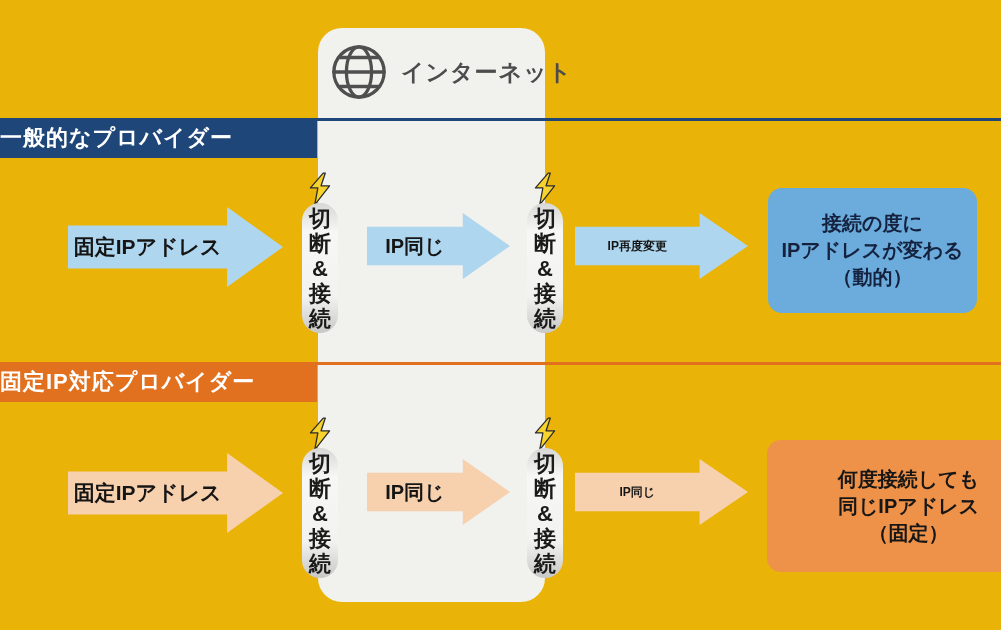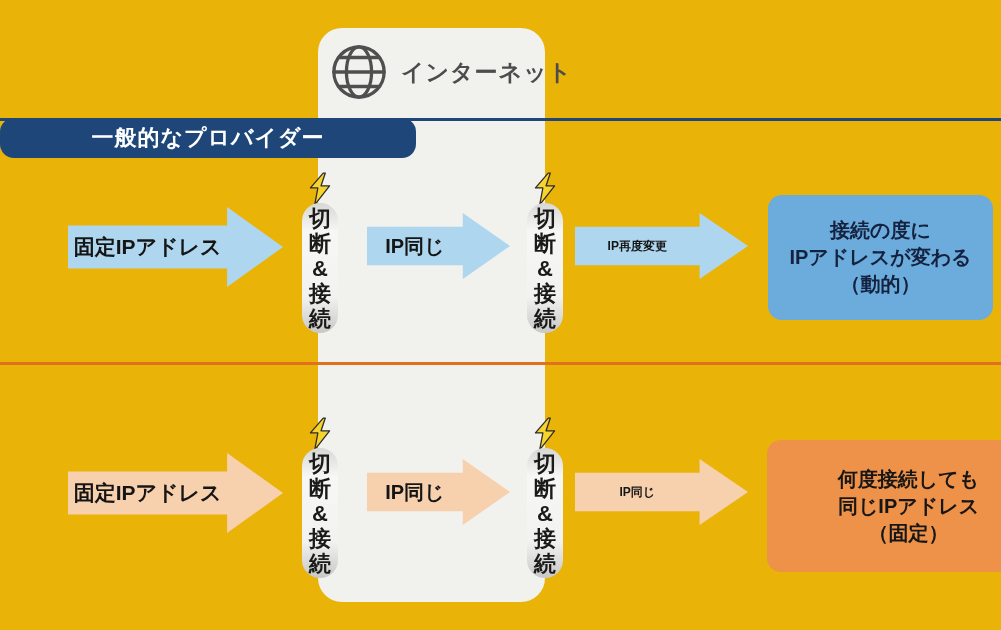"一般的なプロバイダー" .bar { border-radius: 14px -> none; justify-content: center -> flex-start; width: 416px -> 317px }
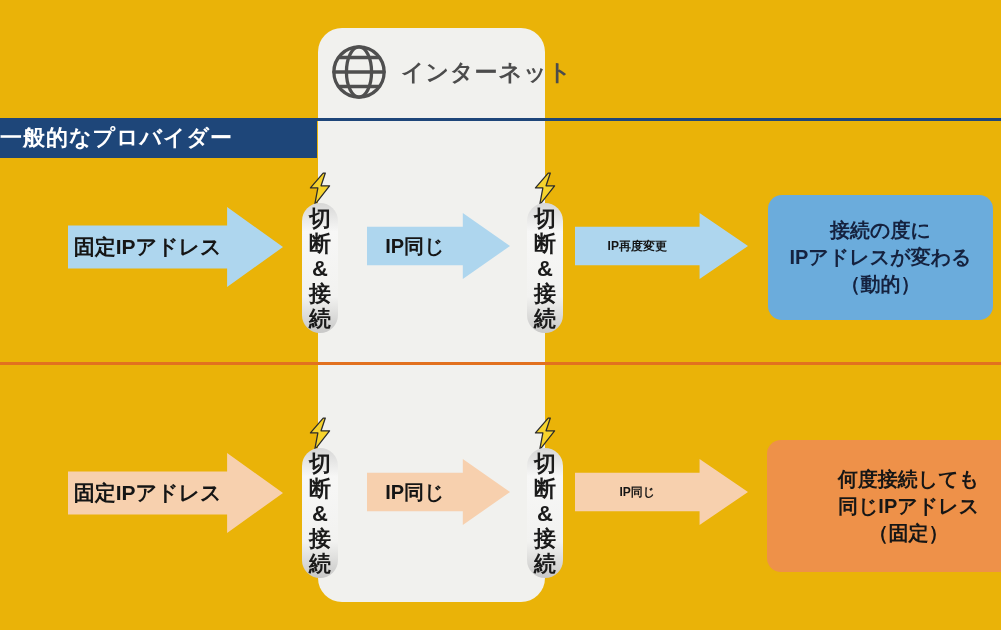"接続の度に" .result-blue { top: 195px -> 188px; width: 225px -> 209px }
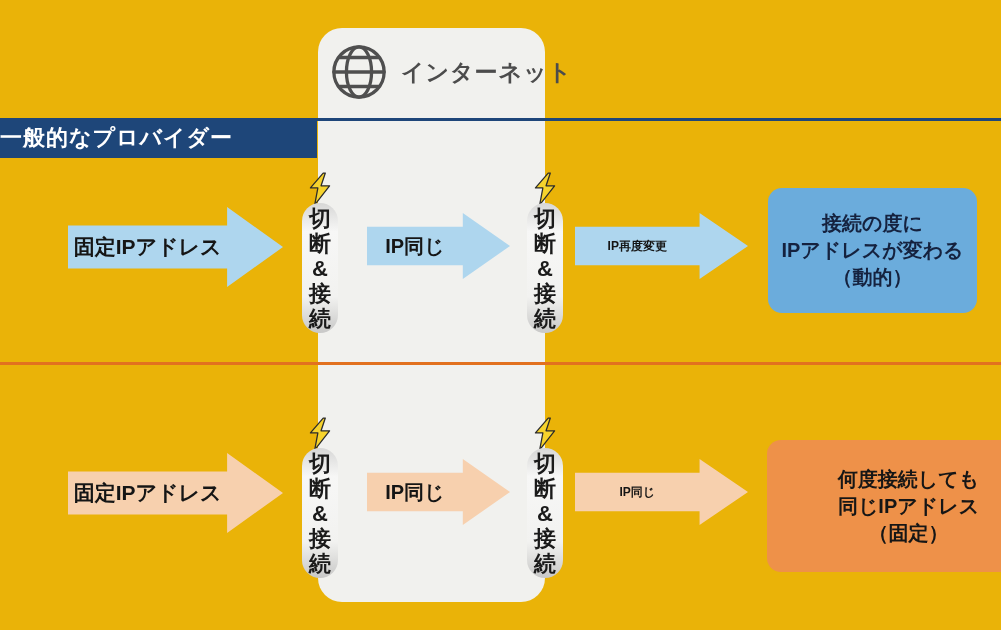"固定IP対応プロバイダー" div.bar { html: none -> <div> <span>固定IP対応プロバイダー</span> </div> }
